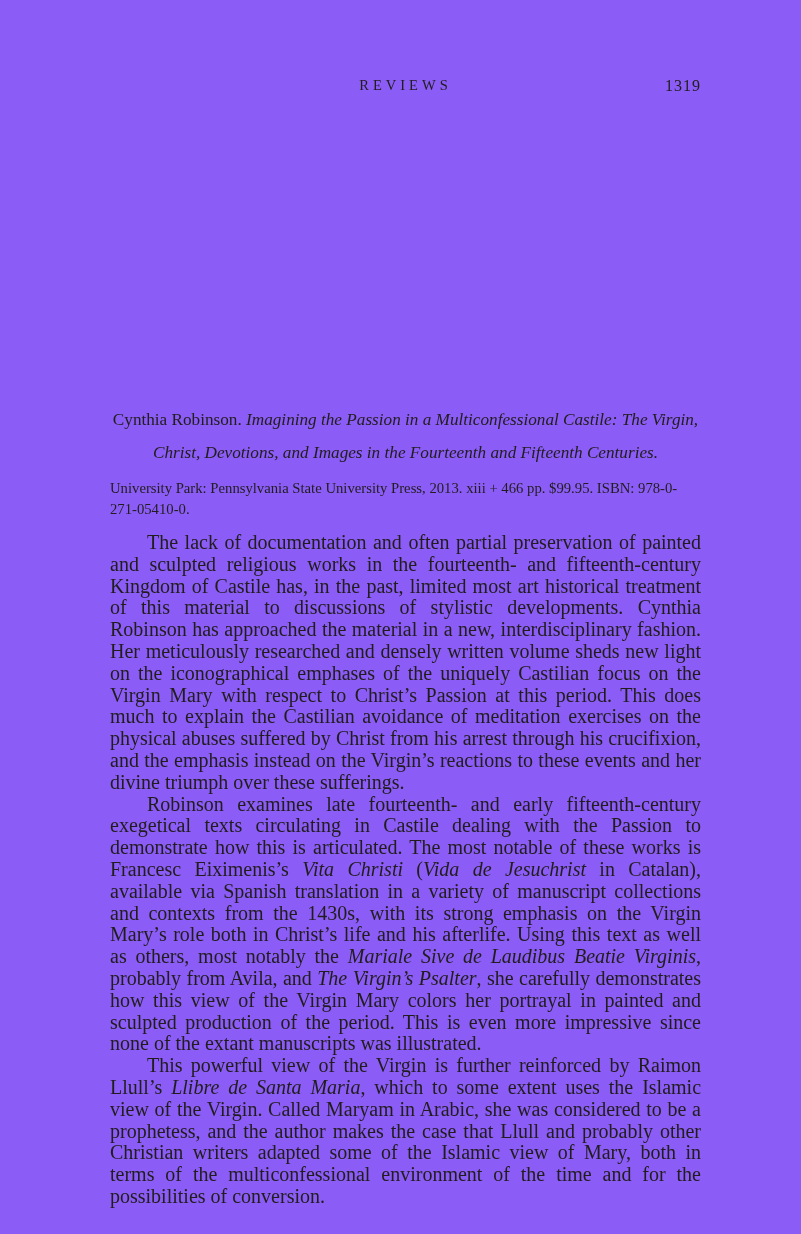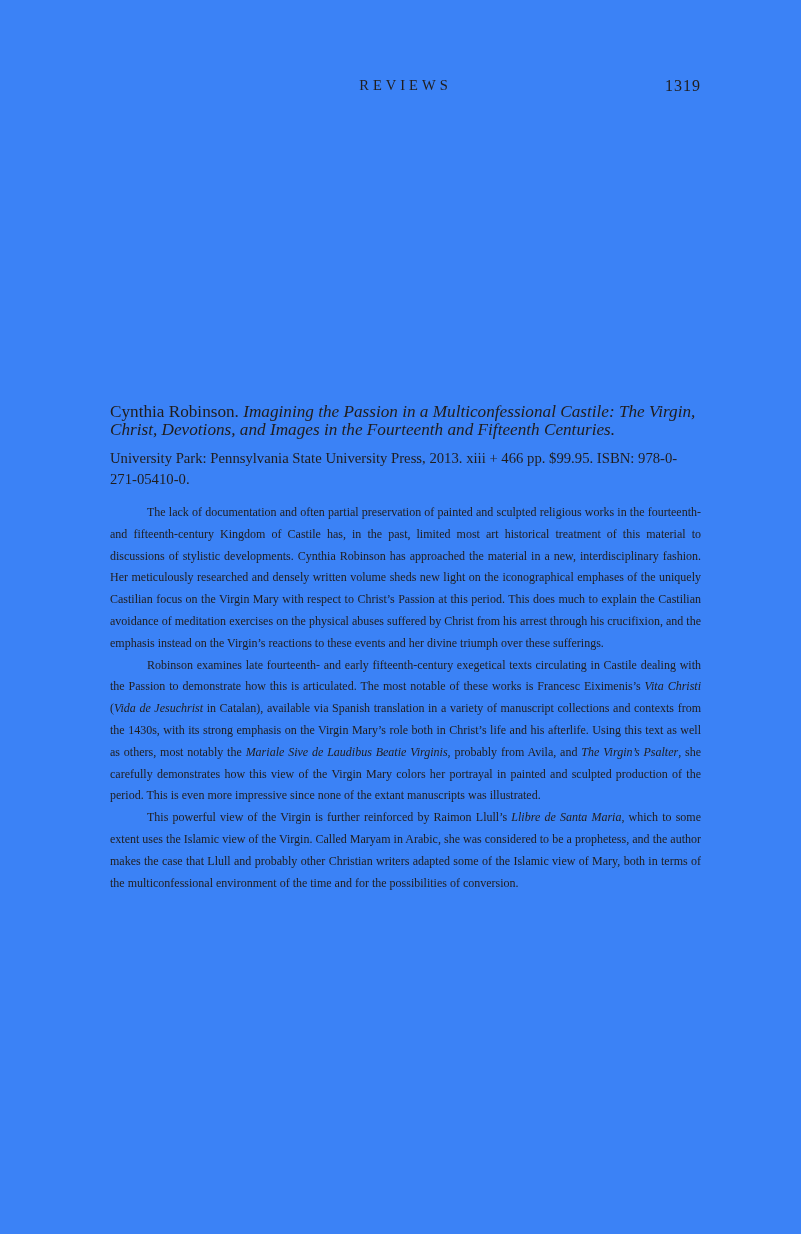"REVIEWS" .page { background: #3b82f6 -> #8b5cf6 }
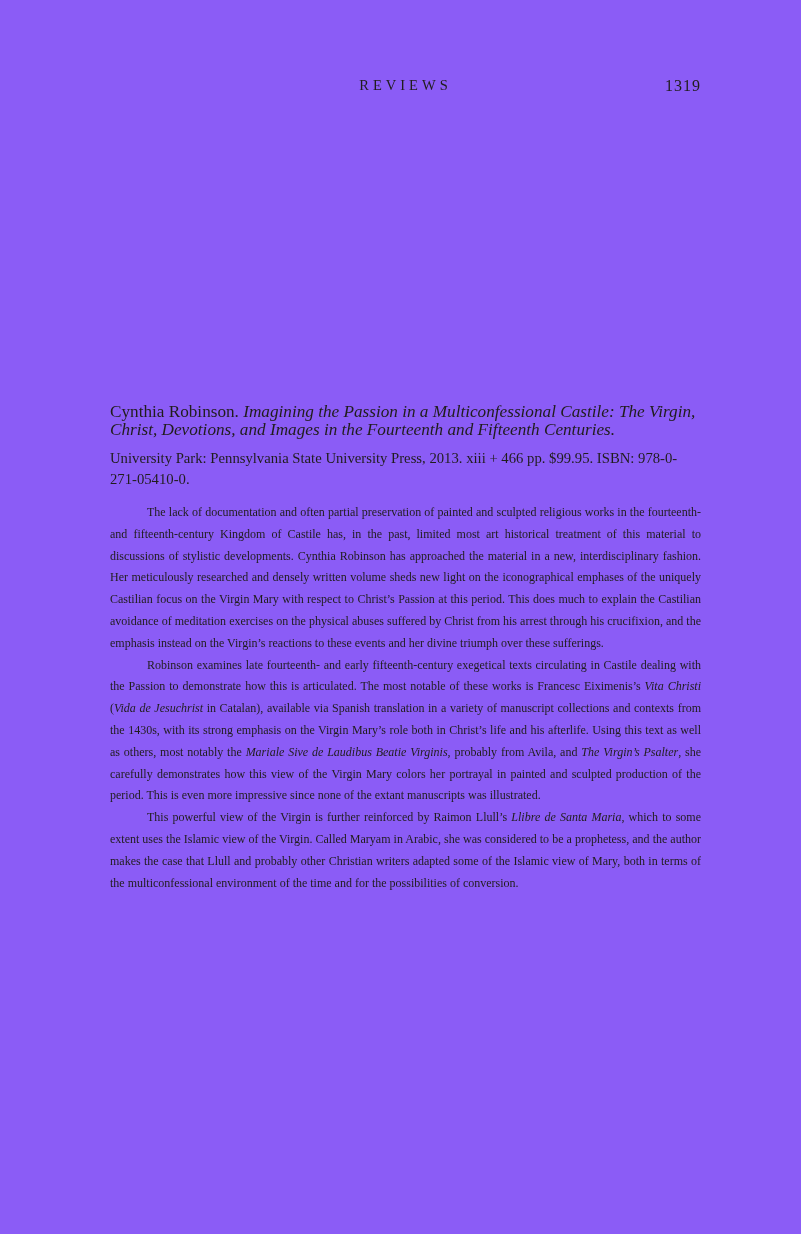"Cynthia Robinson. Imagining the Passion" .citation { line-height: 18px -> 33px; text-align: left -> center }
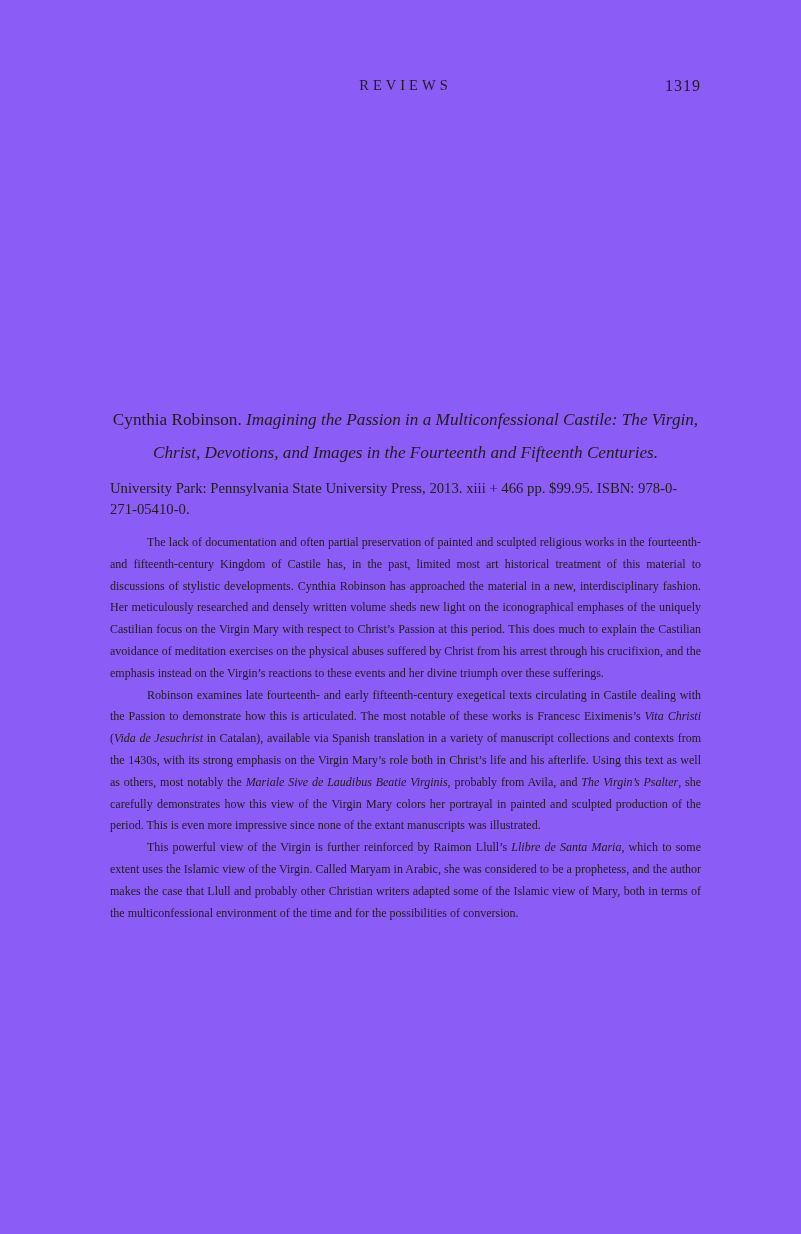"The lack of documentation and" .body-text { font-size: 12px -> 20px }
